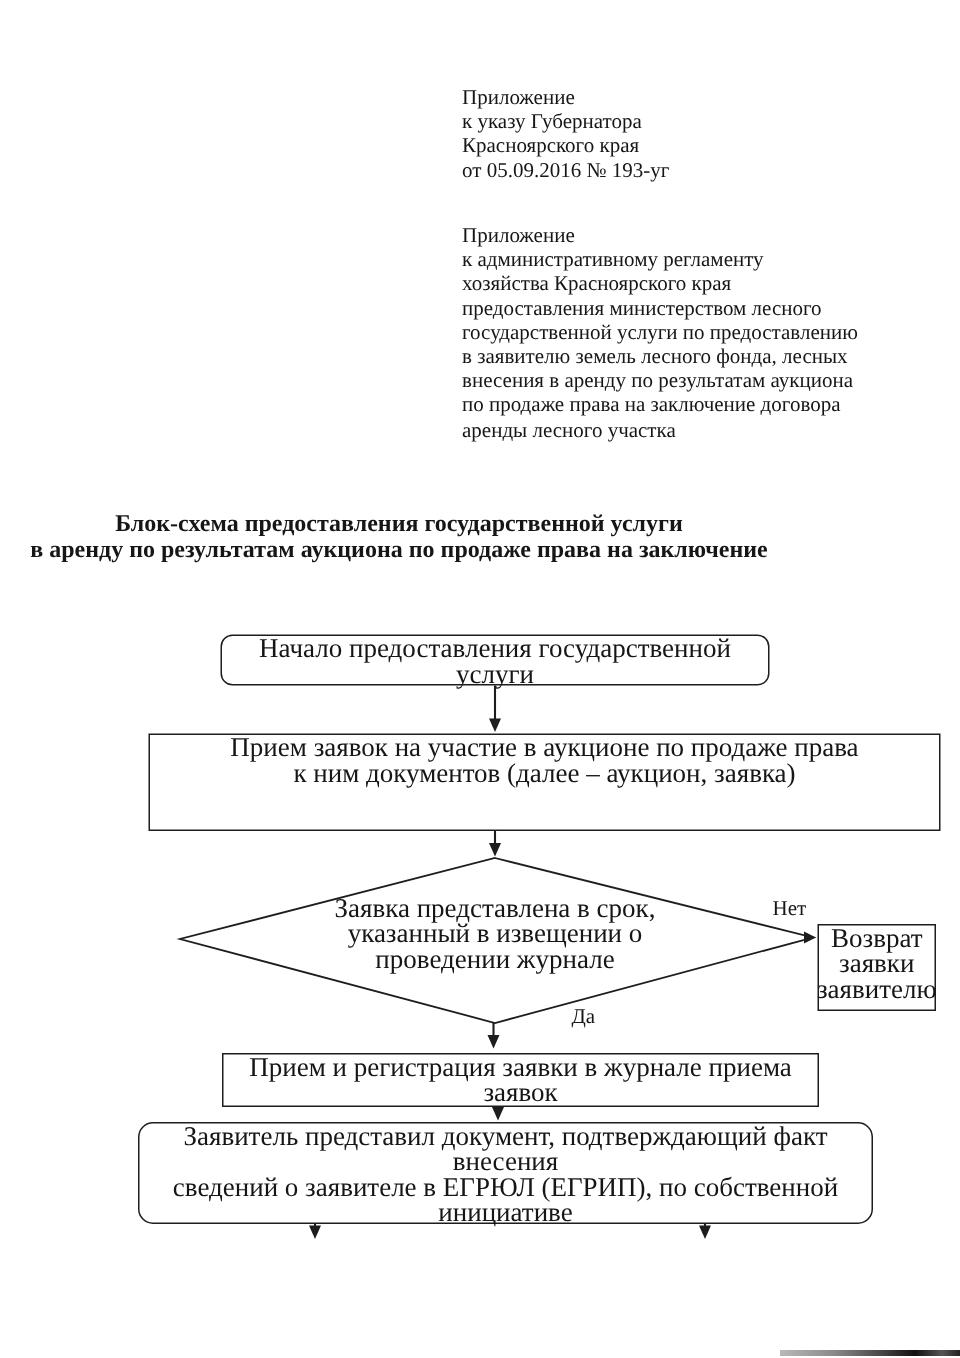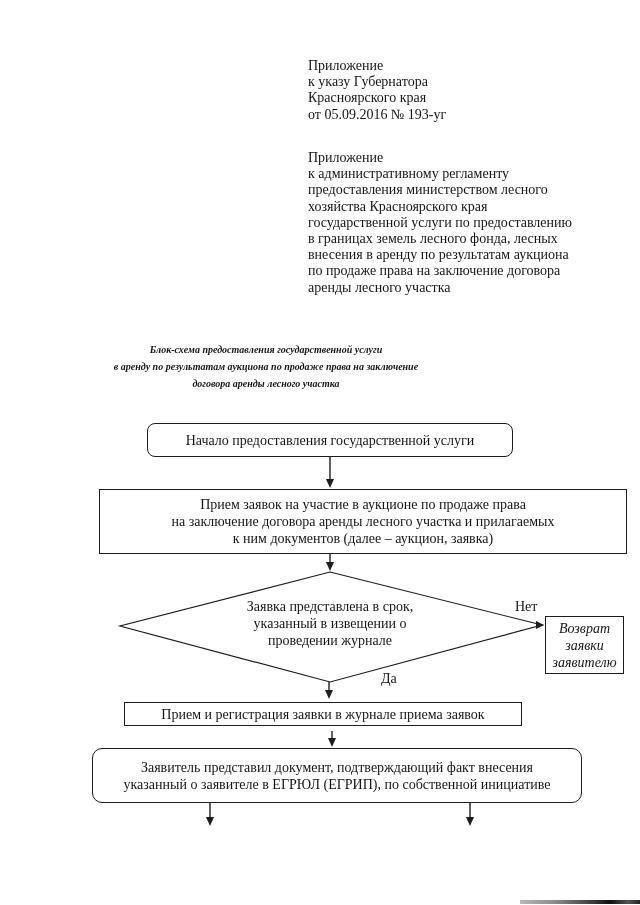"предоставления министерством лесного" span.line { order: before "хозяйства Красноярского края" -> after "хозяйства Красноярского края" }
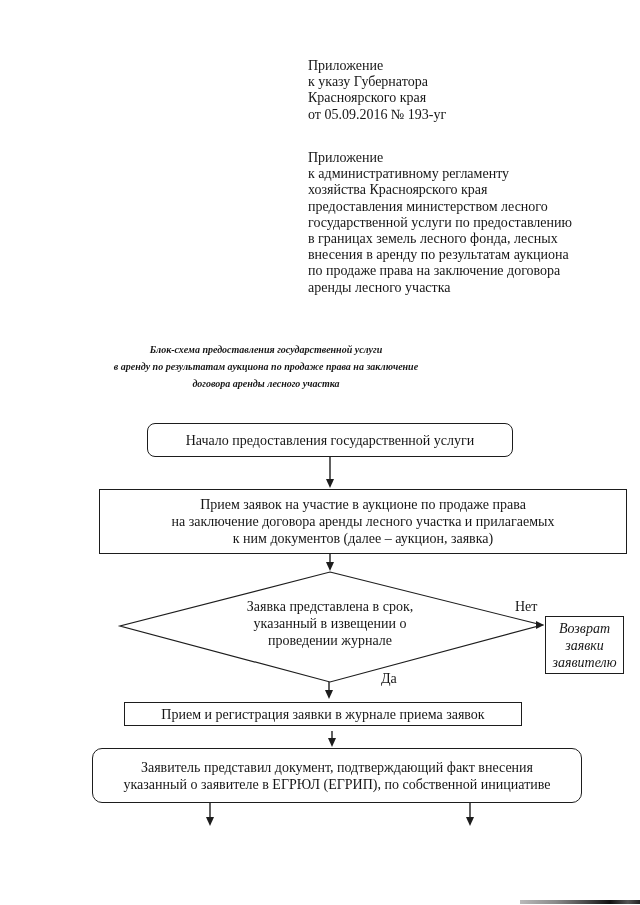"в границах земель лесного фонда," span.line { text: границах -> заявителю }
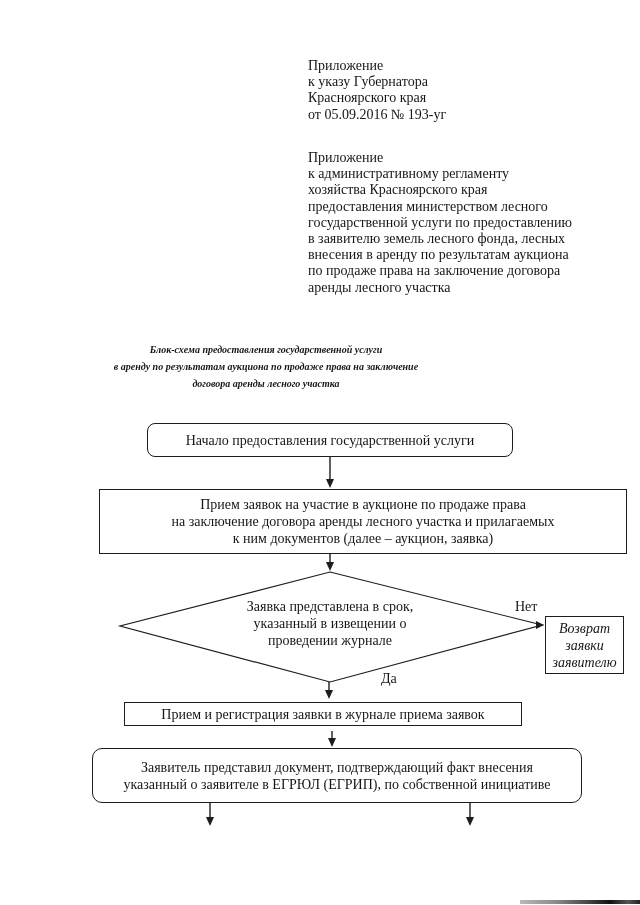"Блок-схема предоставления" .doc-title { font-size: 10px -> 16px; font-style: italic -> none }
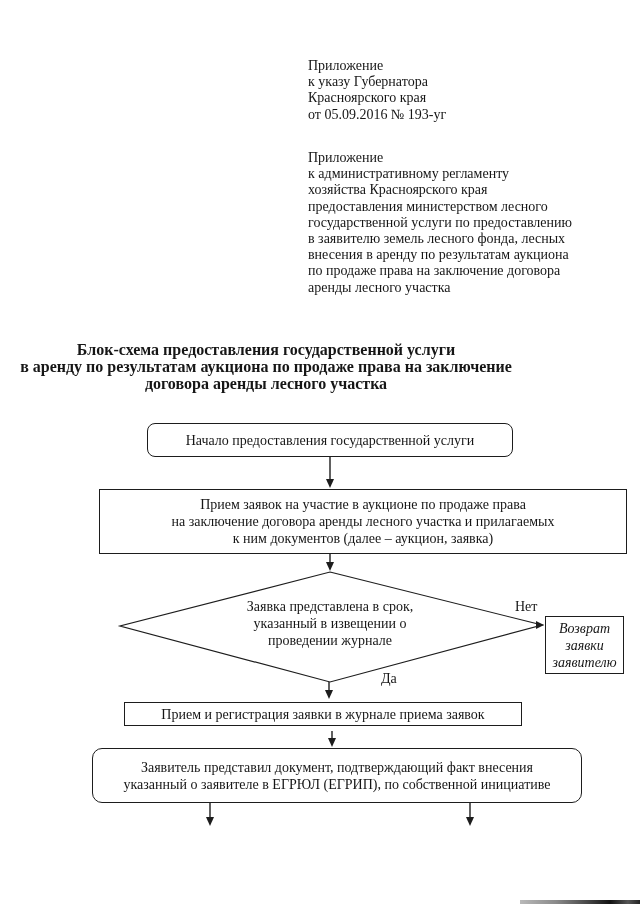"договора аренды лесного участка" span.line { html: <span>договора аренды лесного участка</span> -> none }
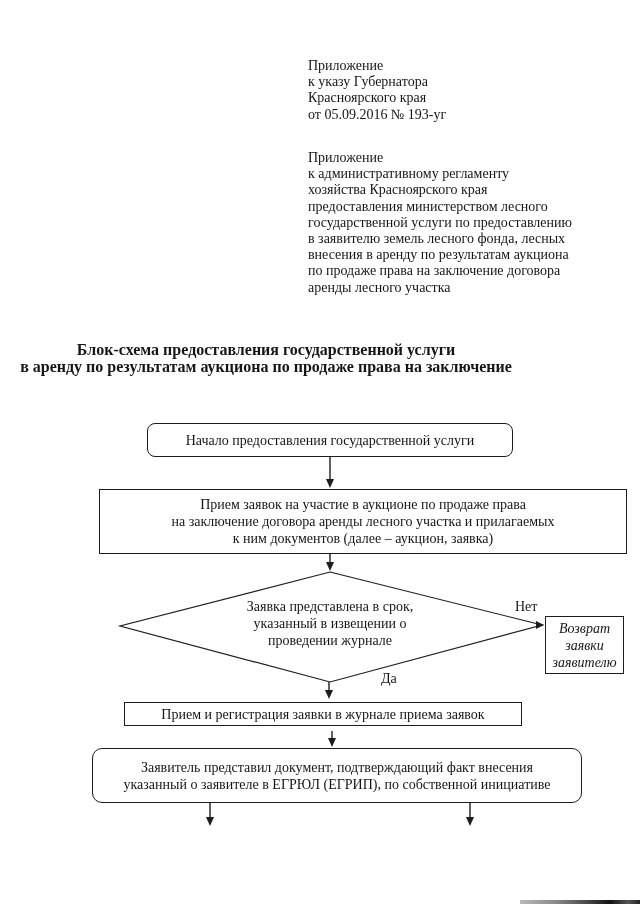"Начало предоставления государственной" .node { font-size: 14px -> 18px; justify-content: center -> none }
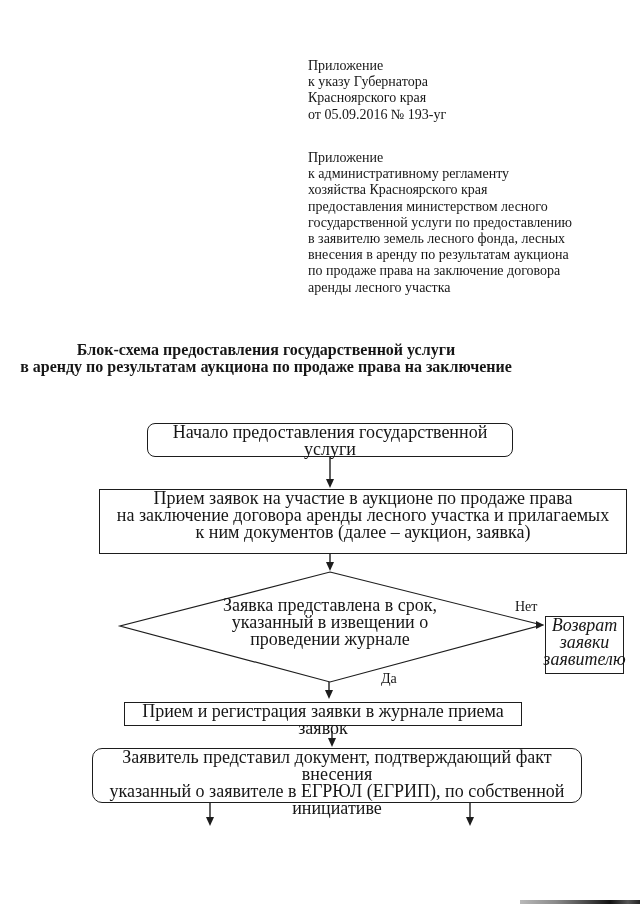"на заключение договора аренды лесного" span.line { html: <span>на заключение договора аренды лесного участка и прилагаемых</span> -> none }
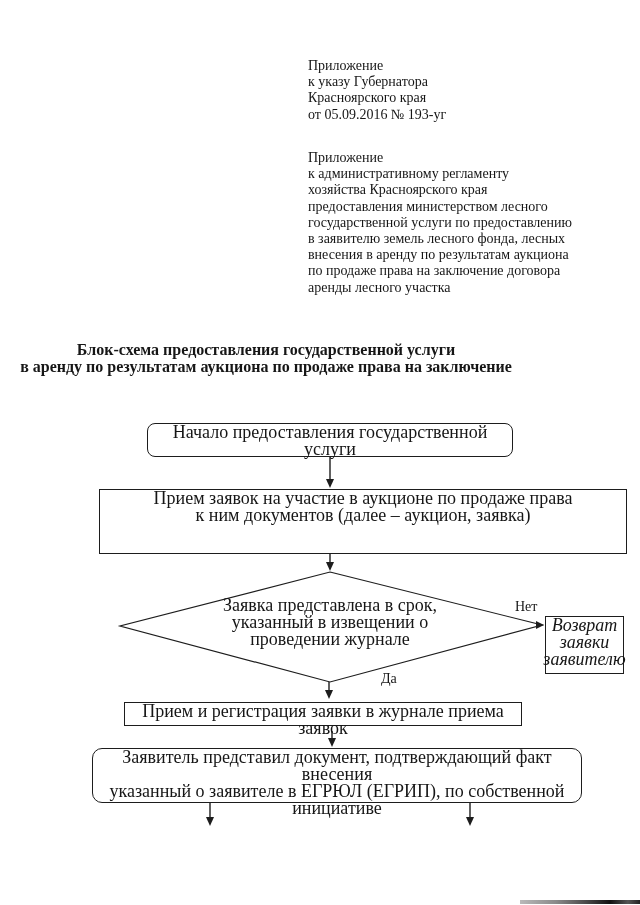"Возврат" div.node { font-style: italic -> none }
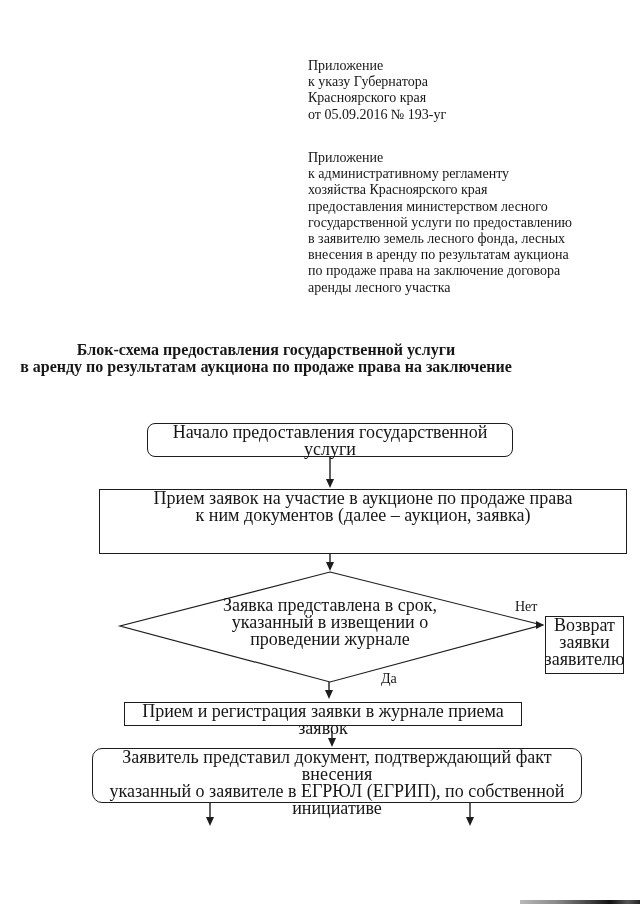"Прием и регистрация заявки в" div.node { height: 24px -> 36px; left: 124px -> 148px }
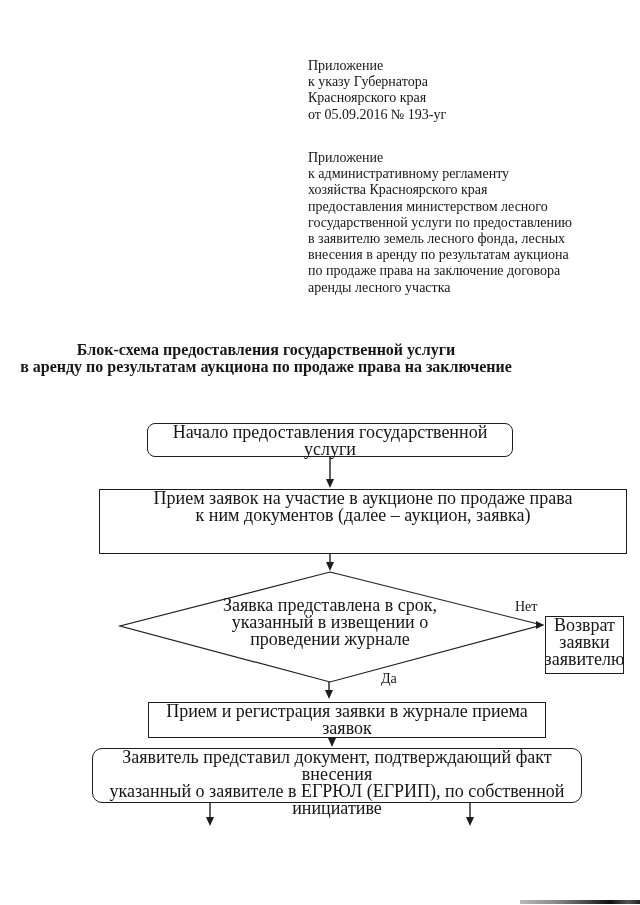"Заявитель представил документ," div.node { height: 55px -> 68px }
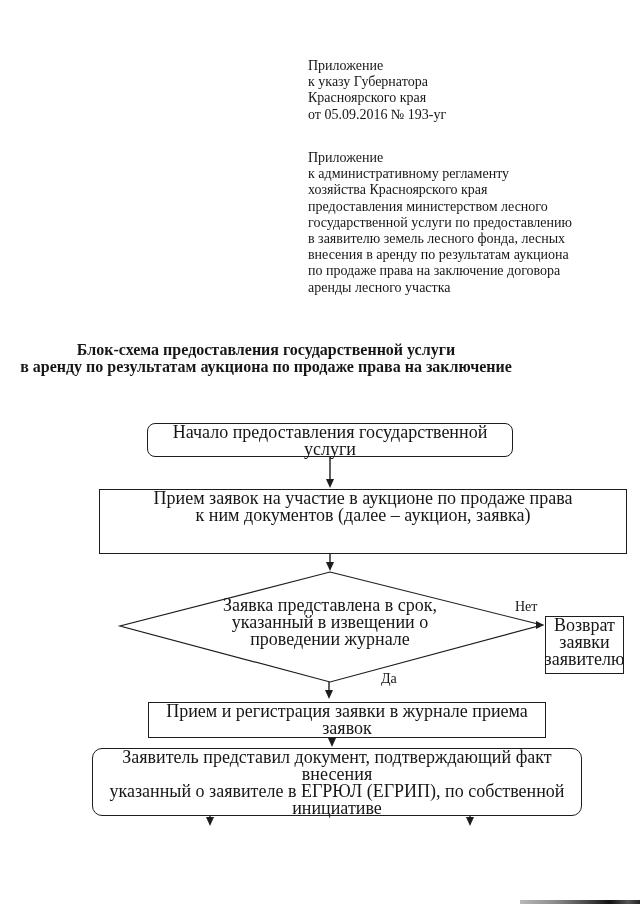"указанный о заявителе в ЕГРЮЛ" span.line { text: указанный -> сведений }
